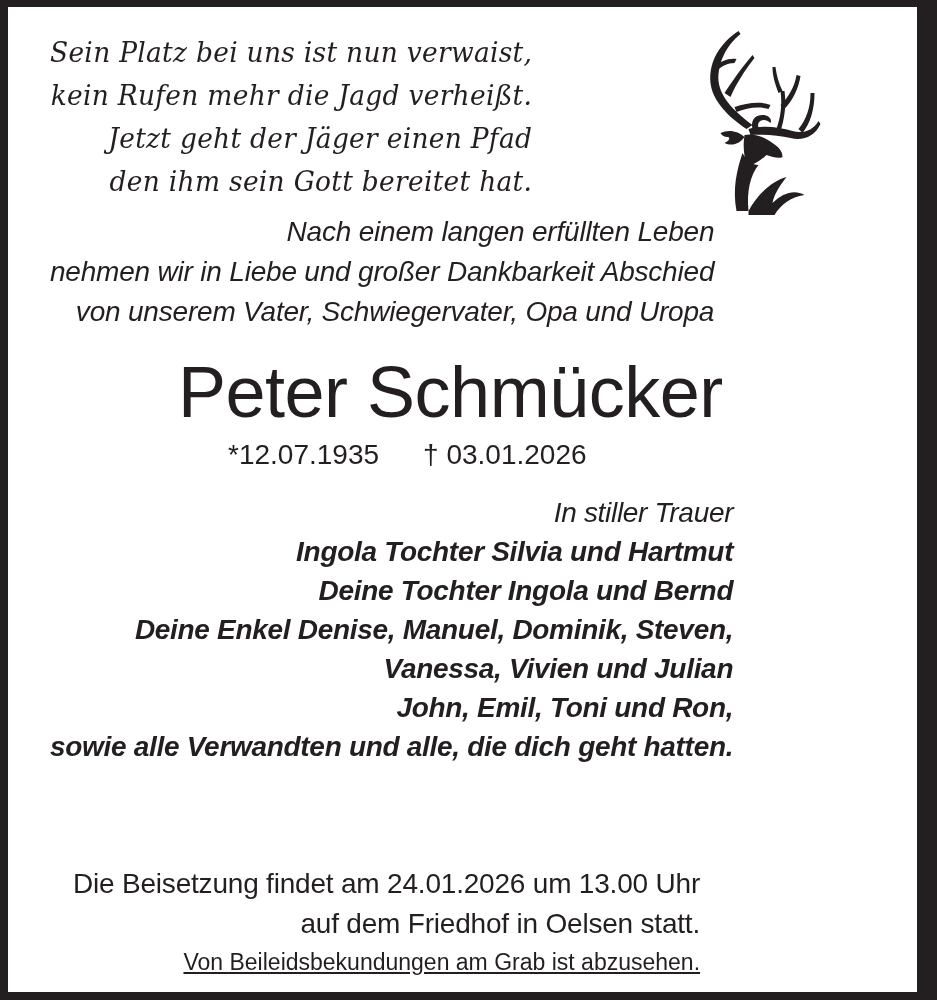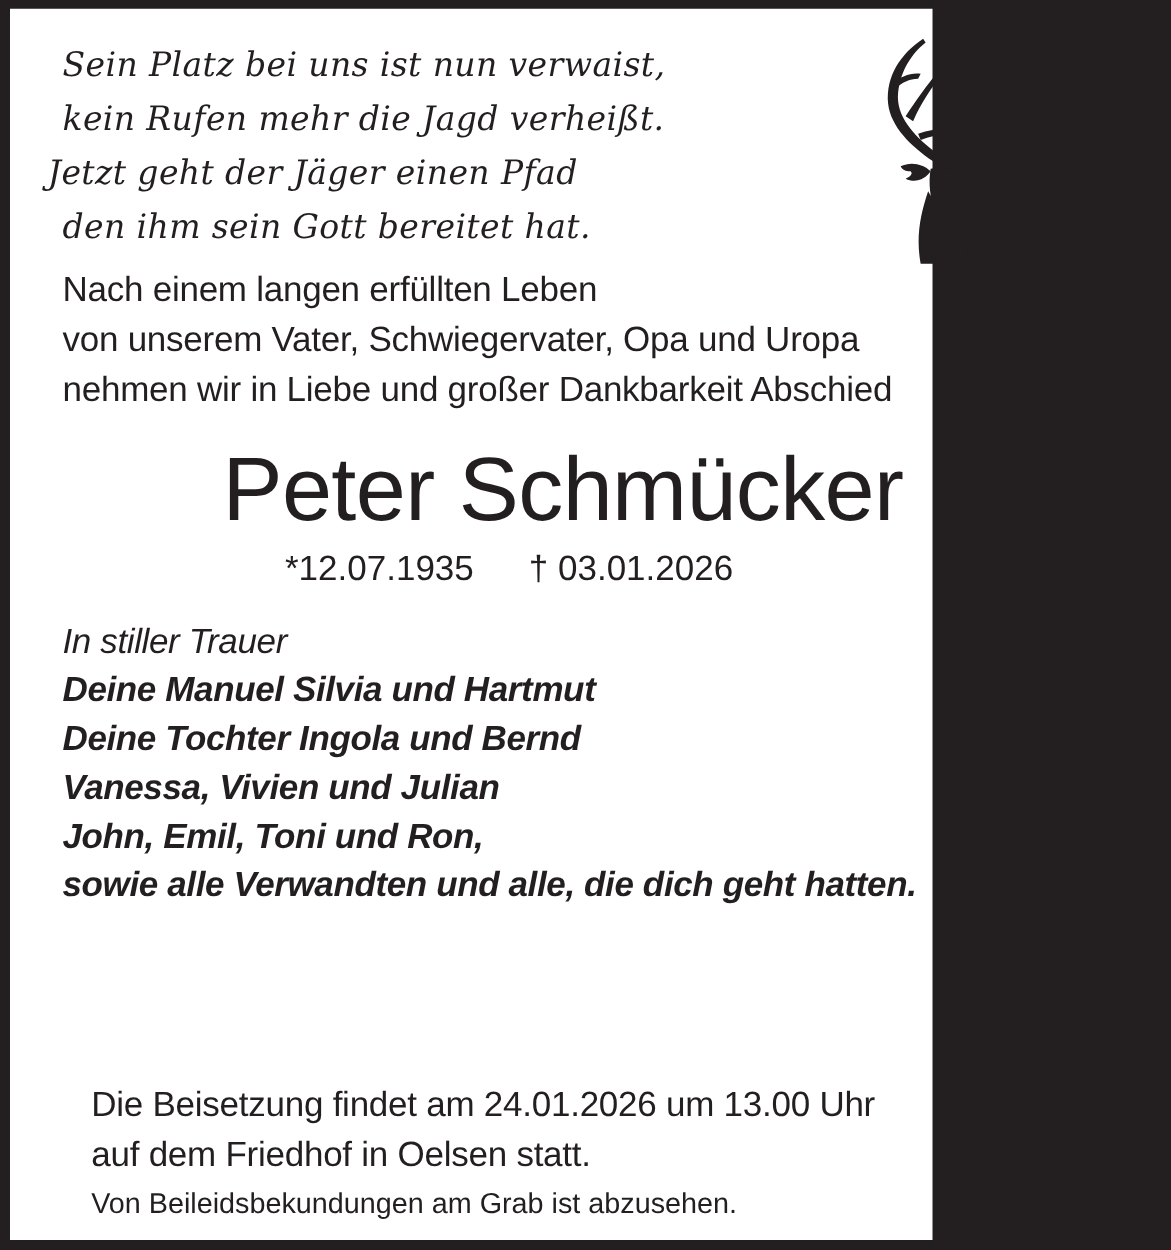"Sein Platz bei uns ist" .card { text-align: none -> right; width: 738px -> 909px }
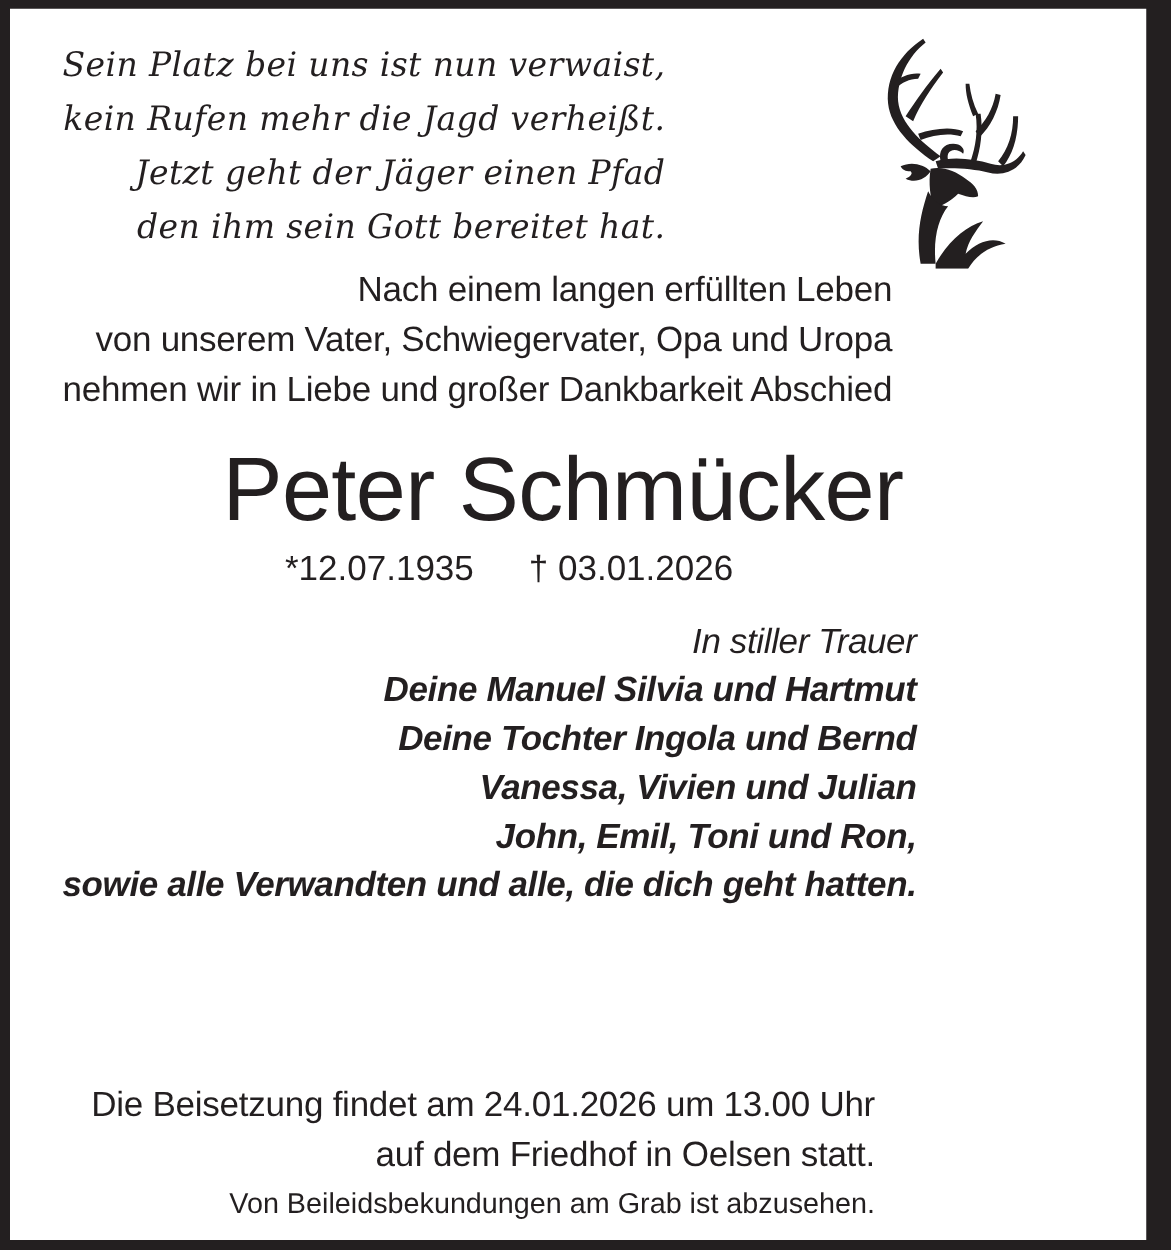"Nach einem langen erfüllten Leben" .intro .line { font-style: none -> italic }
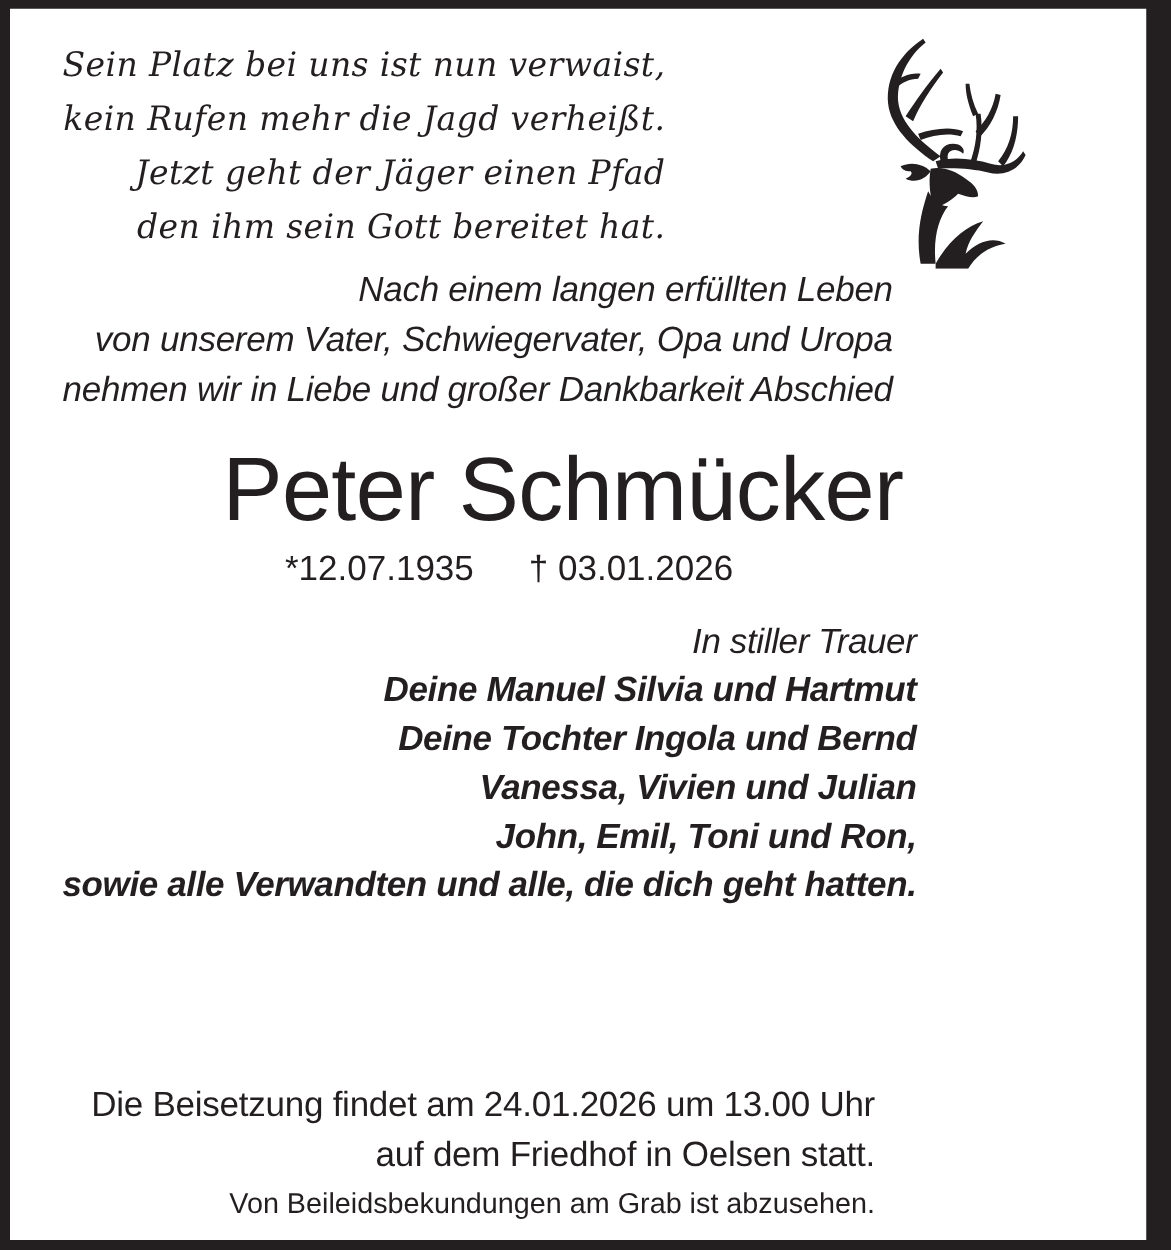"von unserem Vater, Schwiegervater, Opa" span.line { order: before "nehmen wir in Liebe und" -> after "nehmen wir in Liebe und" }
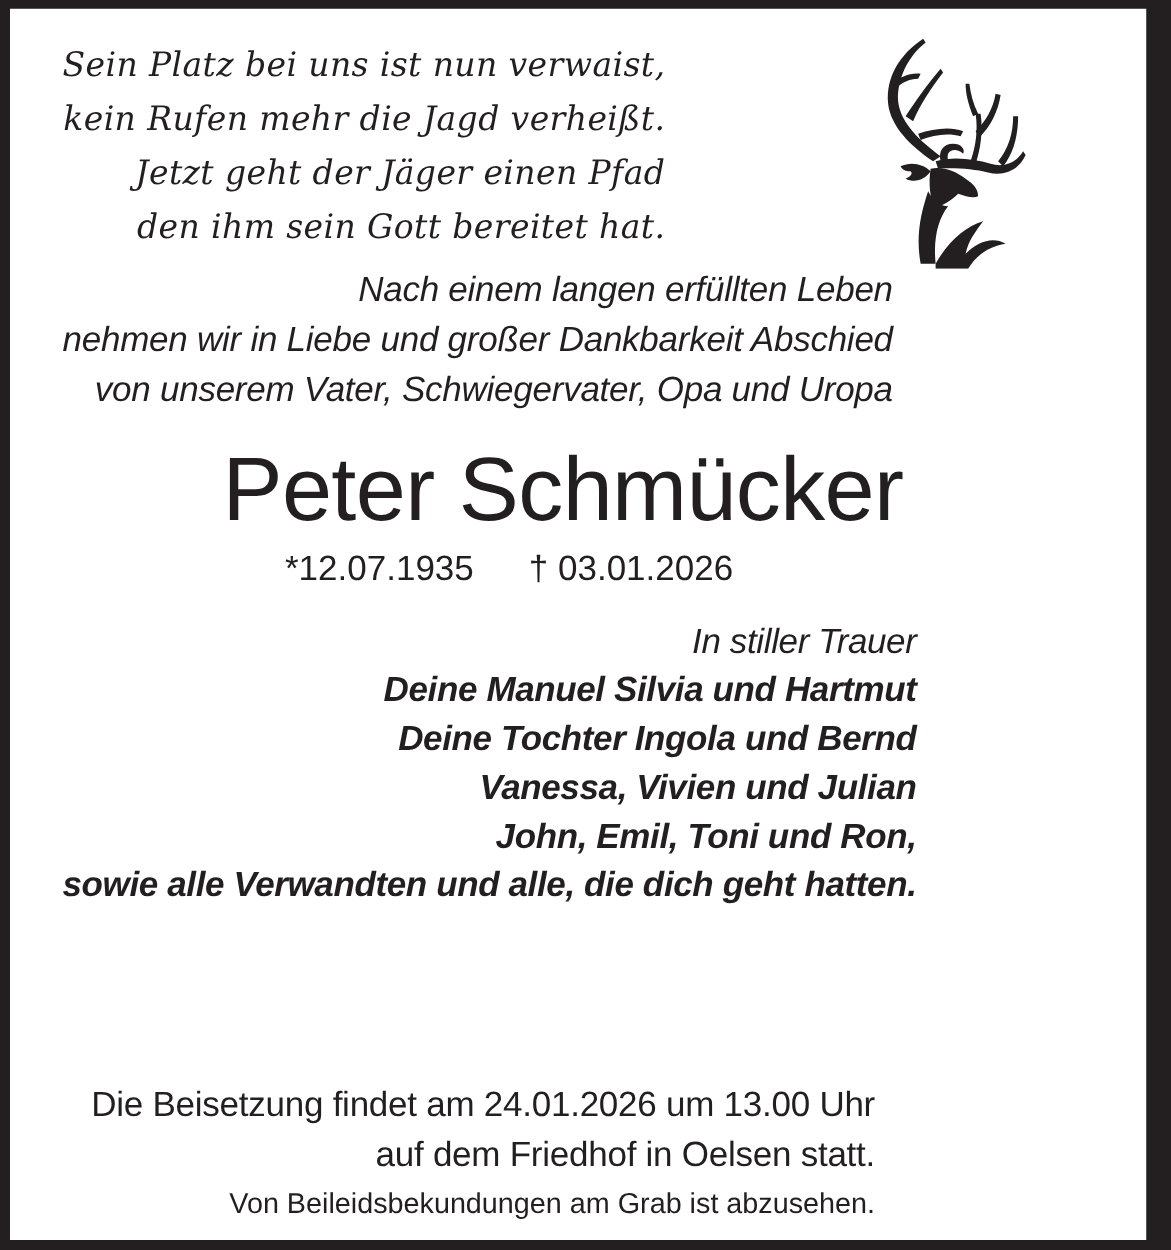"Deine Manuel Silvia und Hartmut" span.line { text: Deine Manuel -> Ingola Tochter }
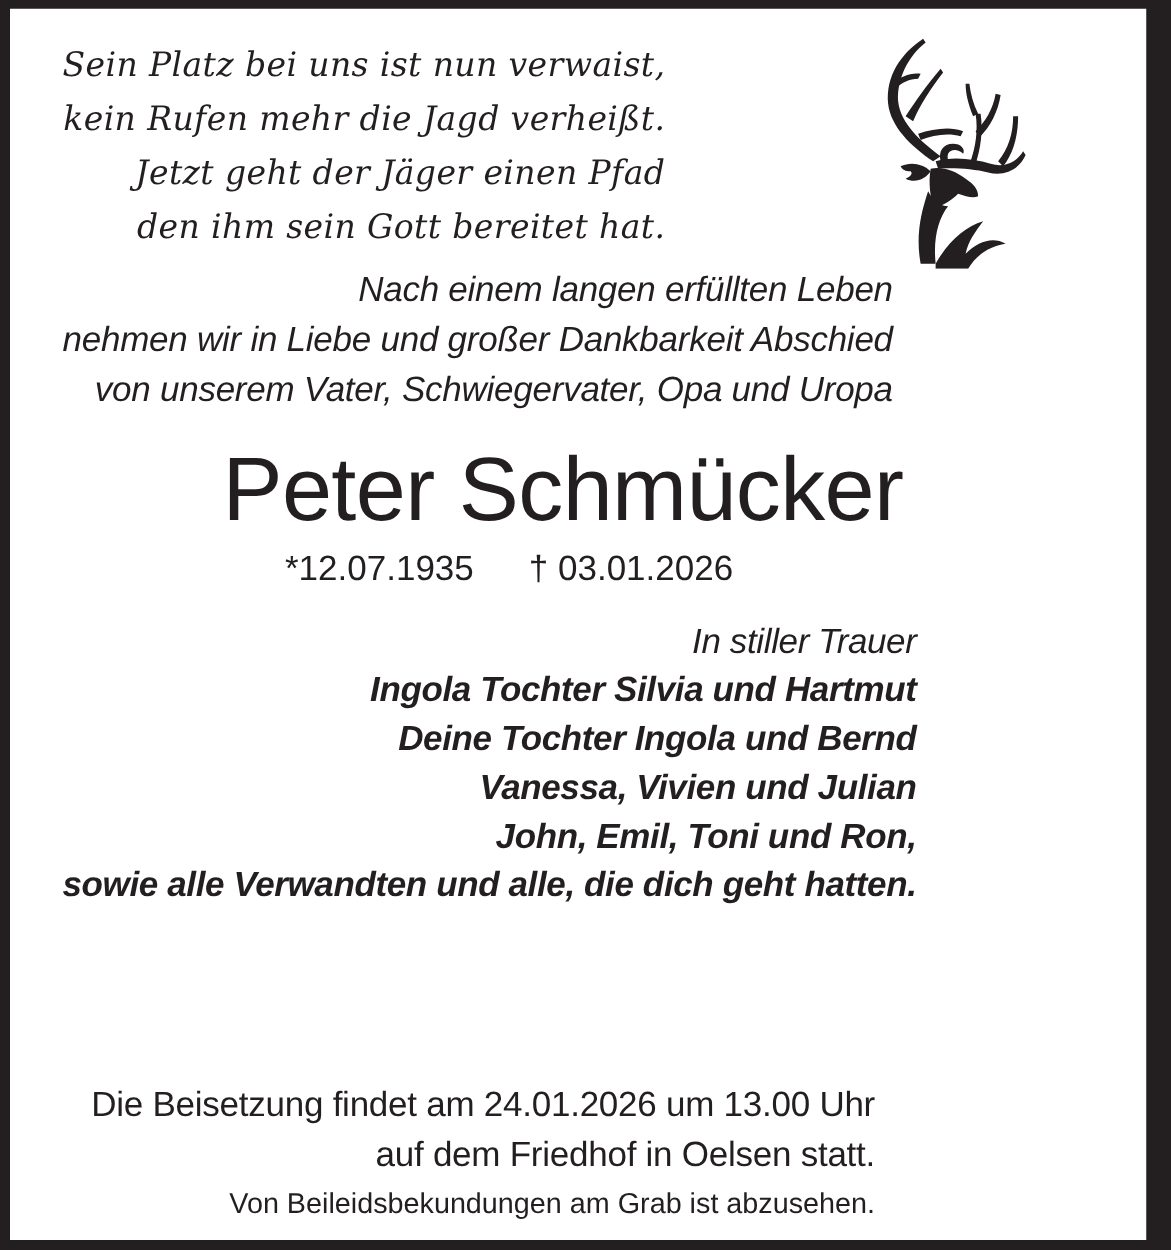"Deine Enkel Denise, Manuel, Dominik," span.line { html: none -> <span>Deine Enkel Denise, Manuel, Dominik, Steven,</span> }
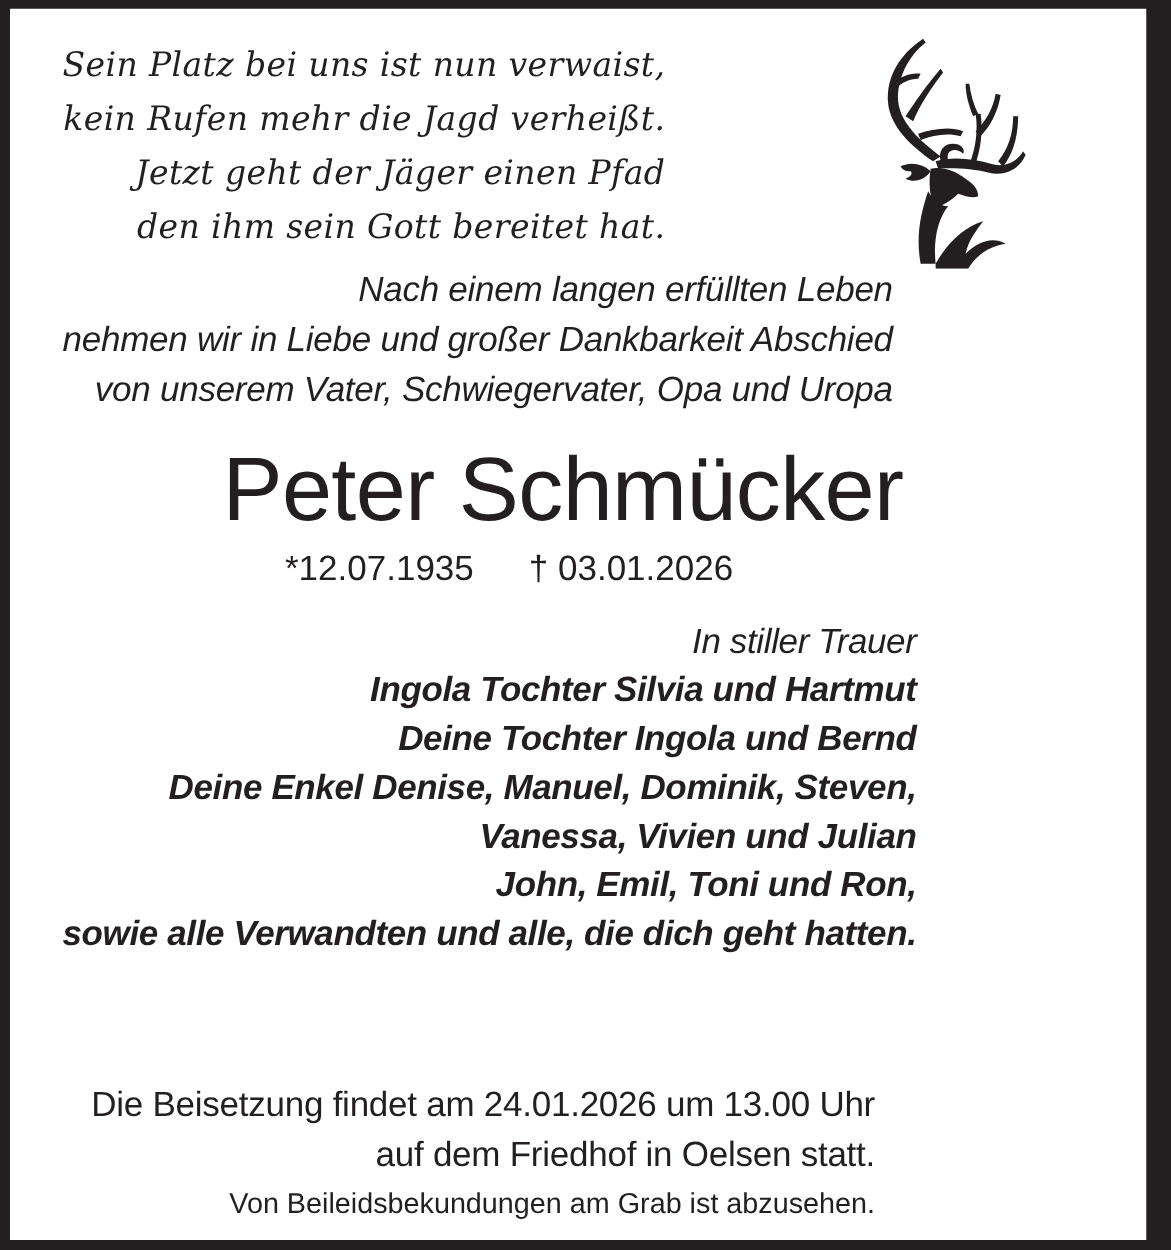"Von Beileidsbekundungen am Grab ist" .funeral .small { text-decoration: none -> underline }
